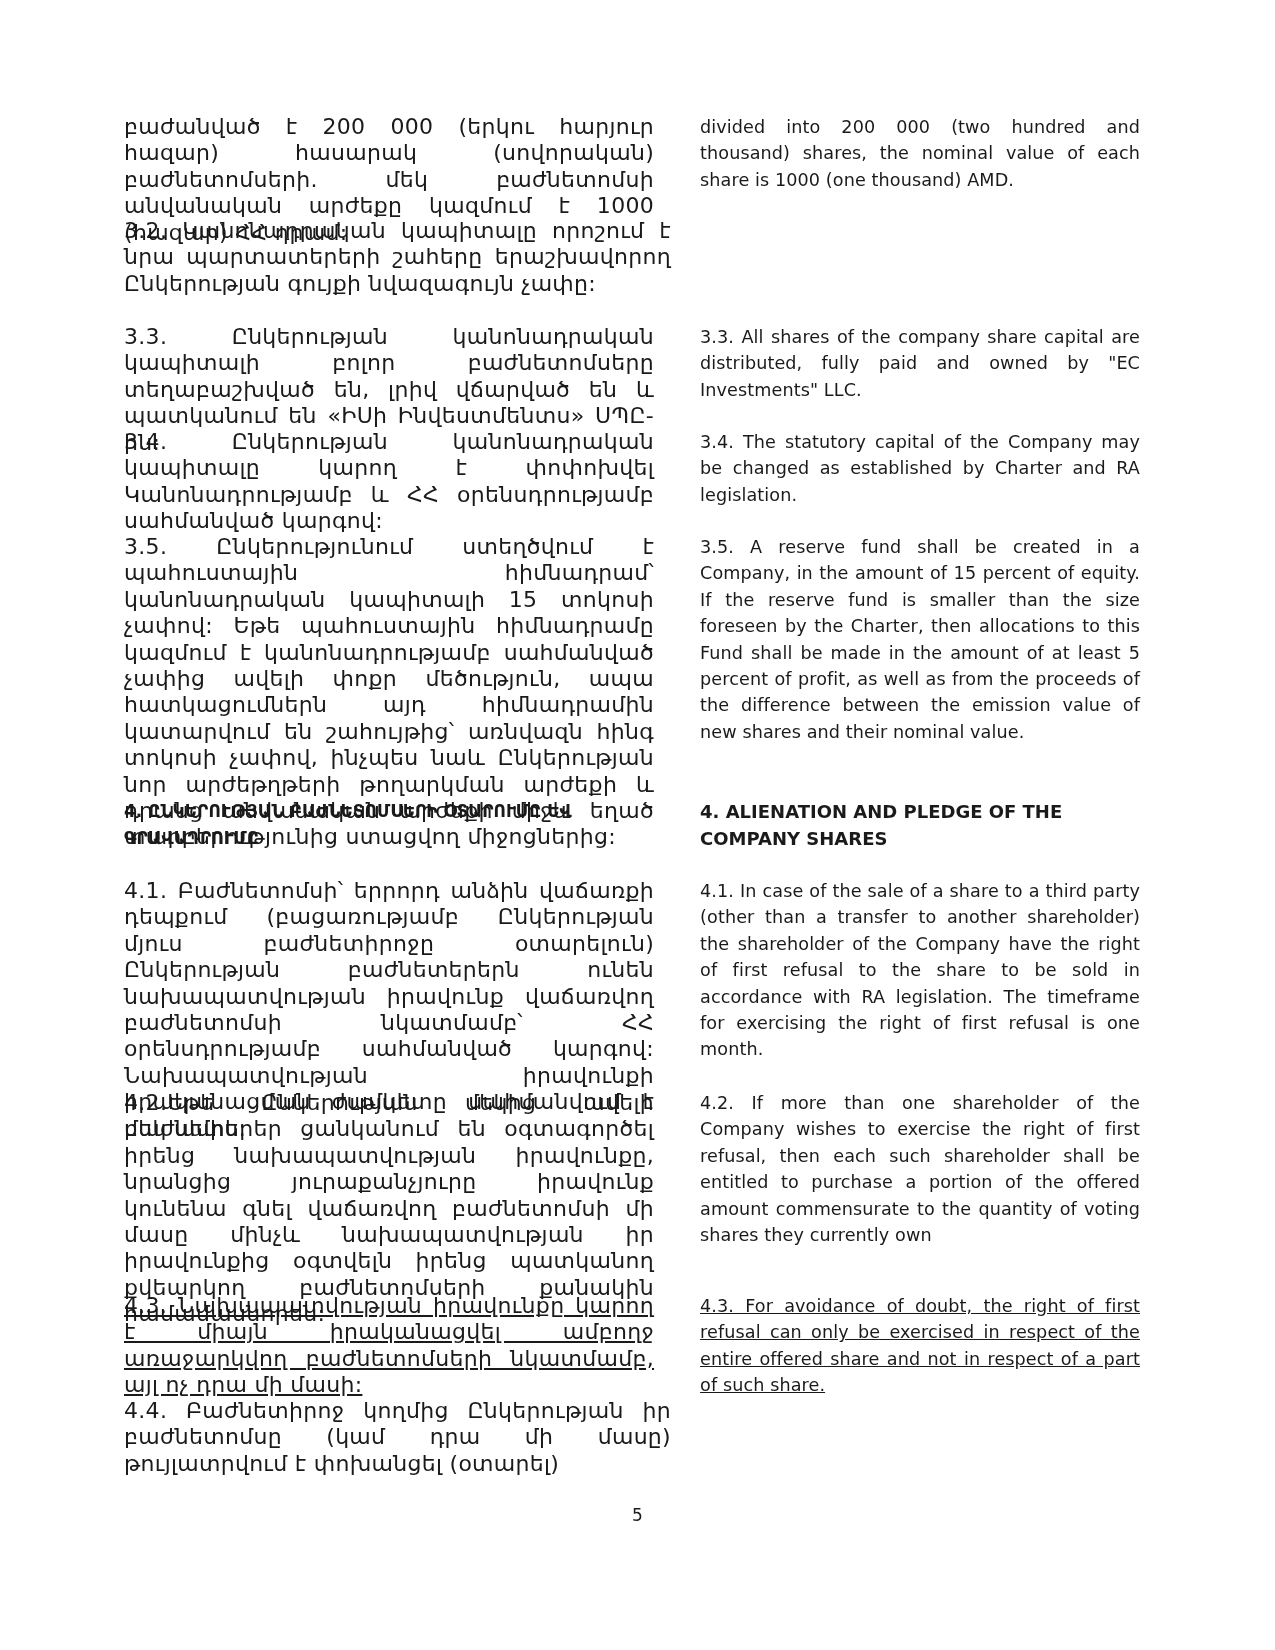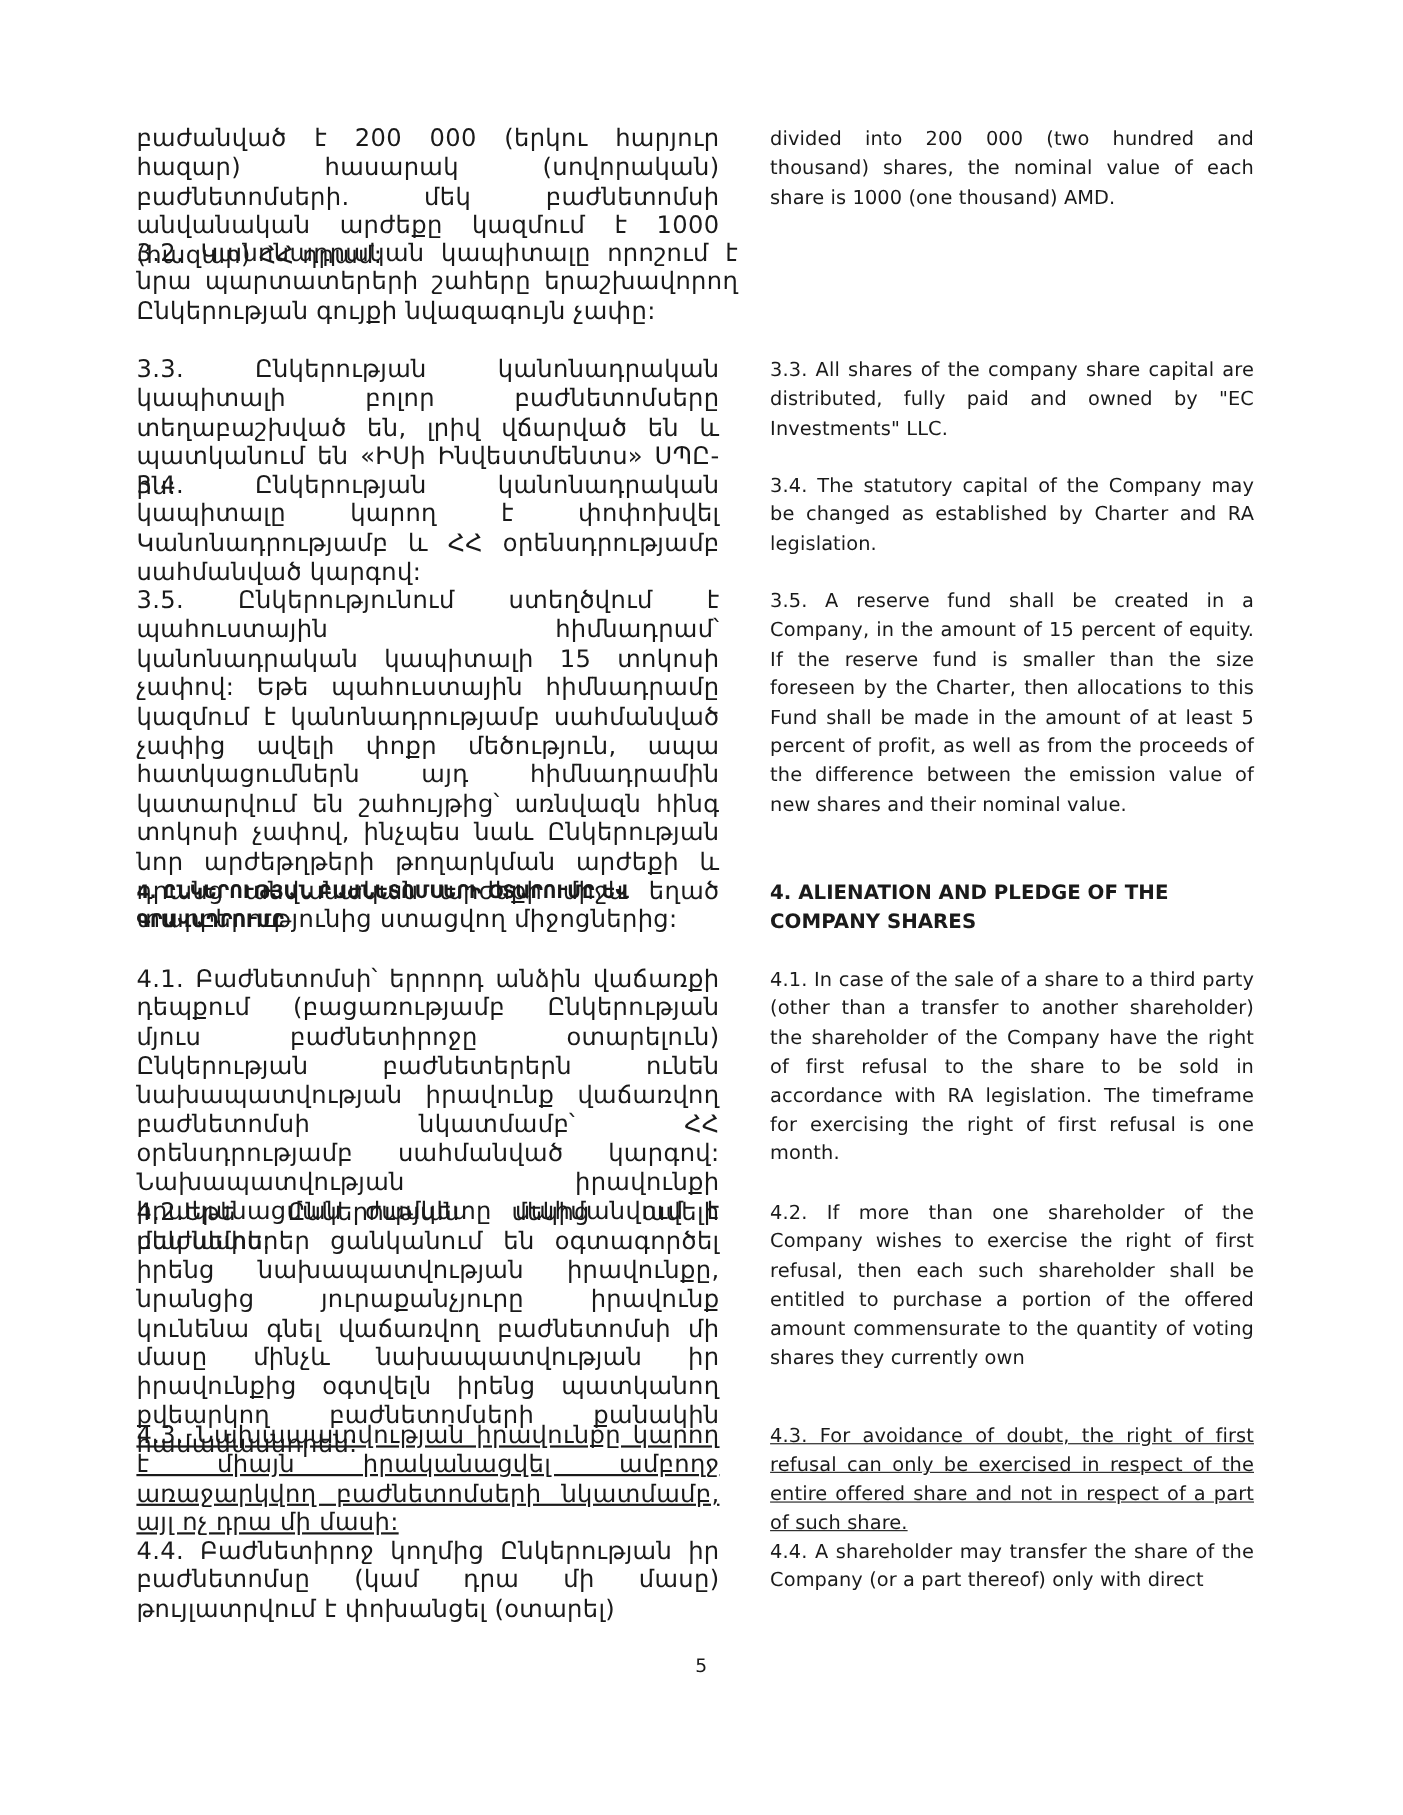"4.4. A shareholder may transfer" div.col-en { html: <div> <p>4.4. A shareholder may transfer the share of the Company (or a part thereof) only with direct</p> </div> -> none }
